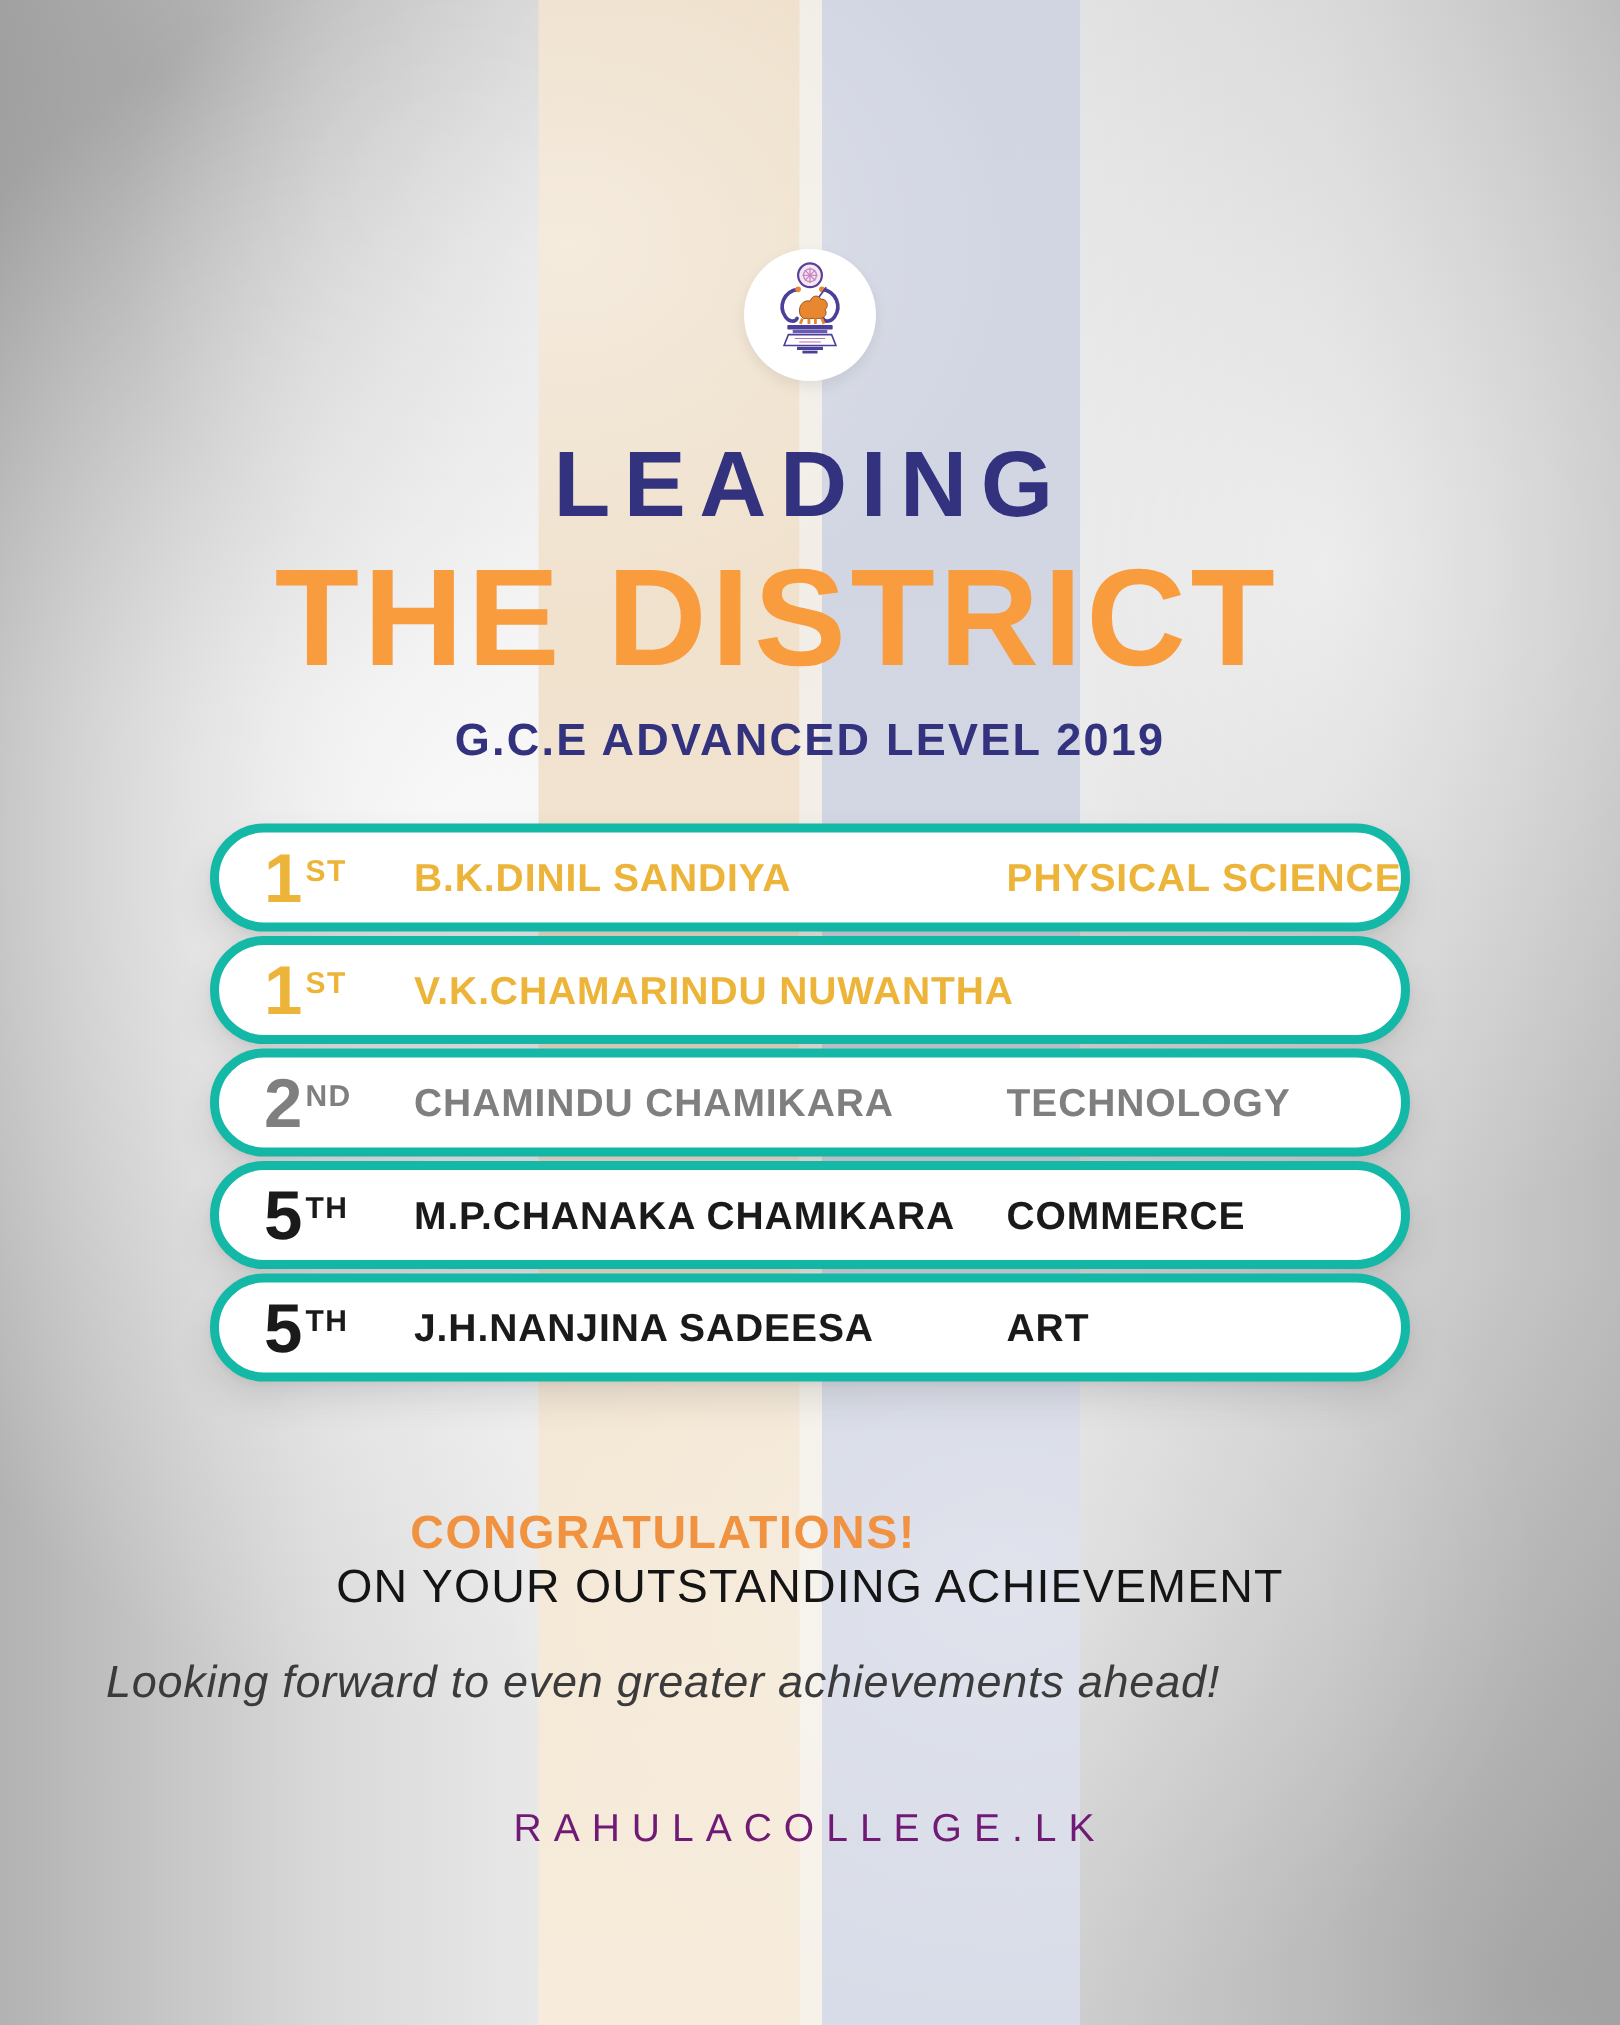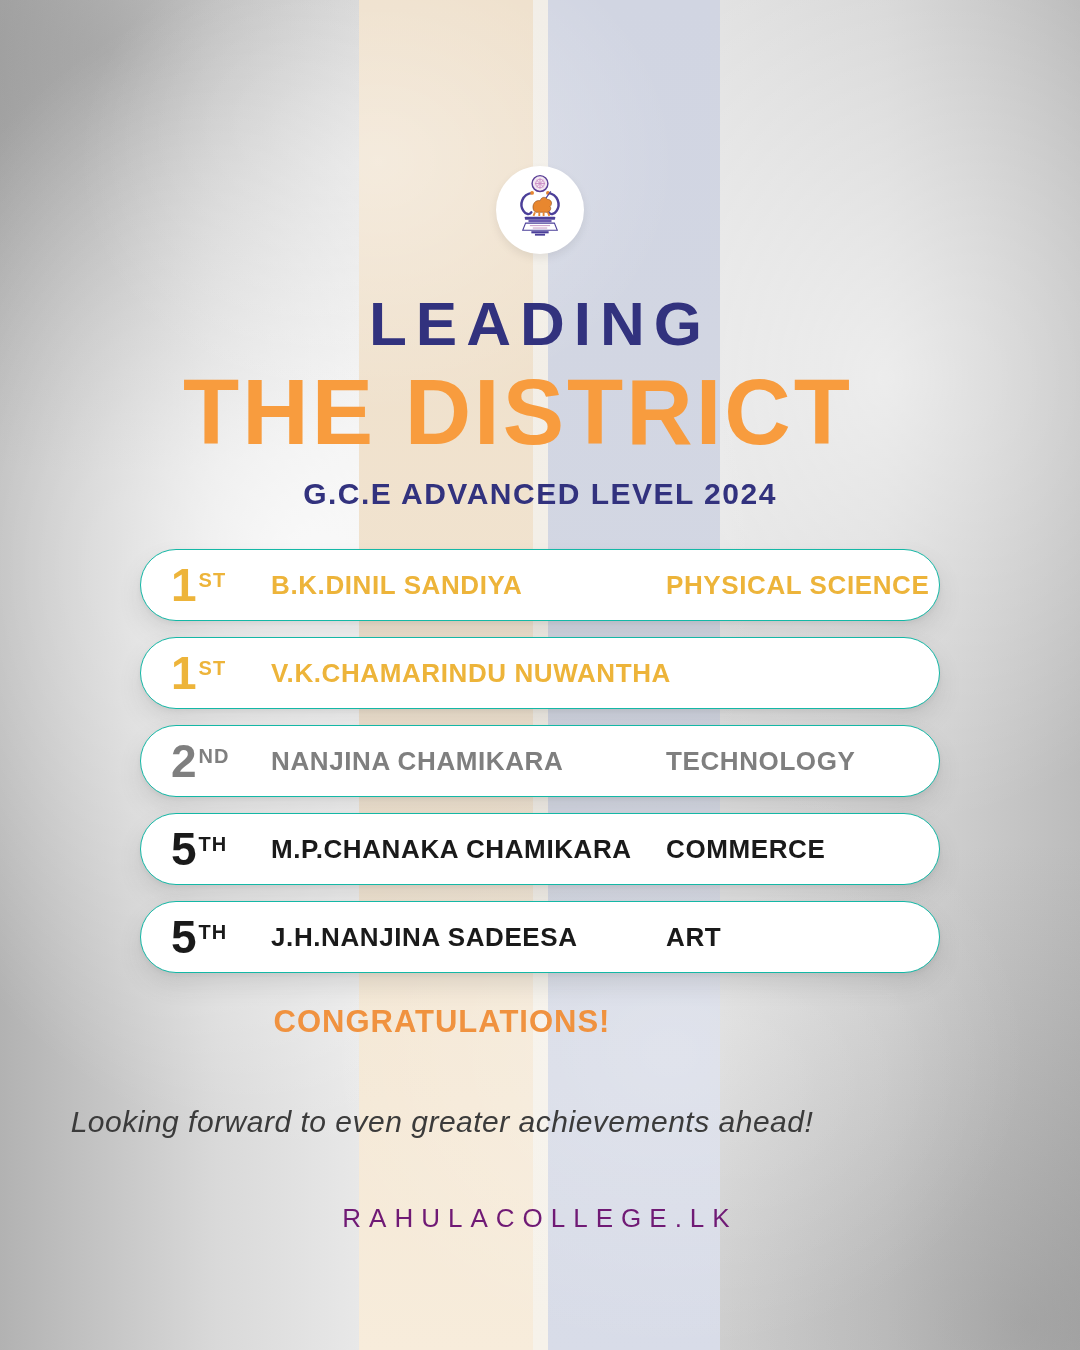"G.C.E ADVANCED LEVEL 2024" div.subtitle { text: 2024 -> 2019 }
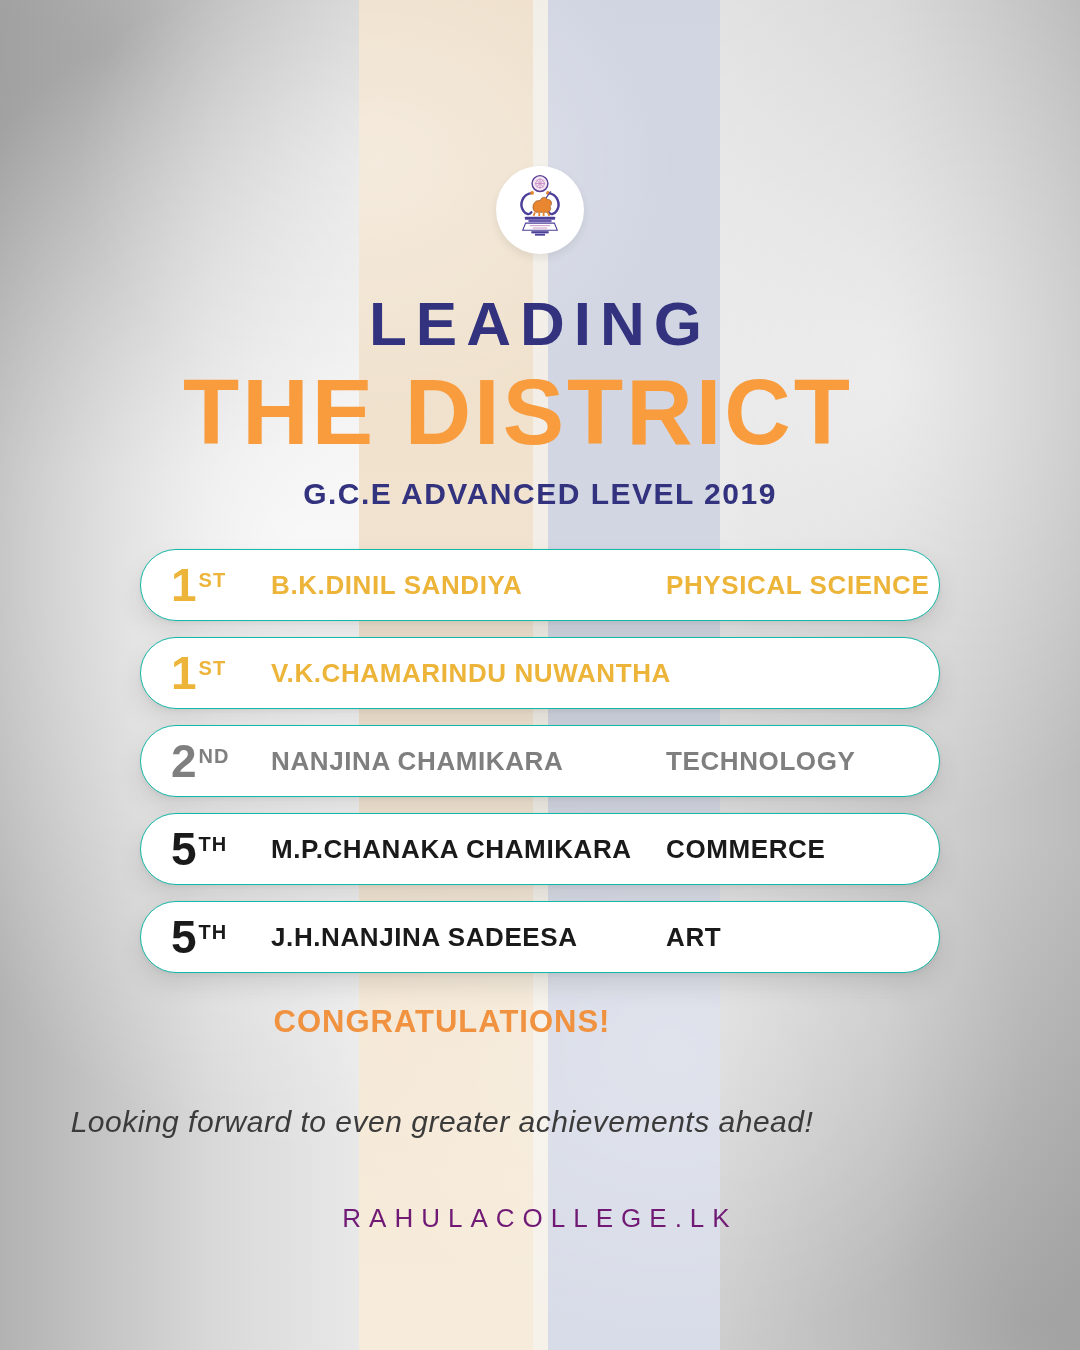"1ST" .result-row { border: 1px solid #14b8a6 -> 6px solid #14b8a6; margin-bottom: 16px -> 3px }
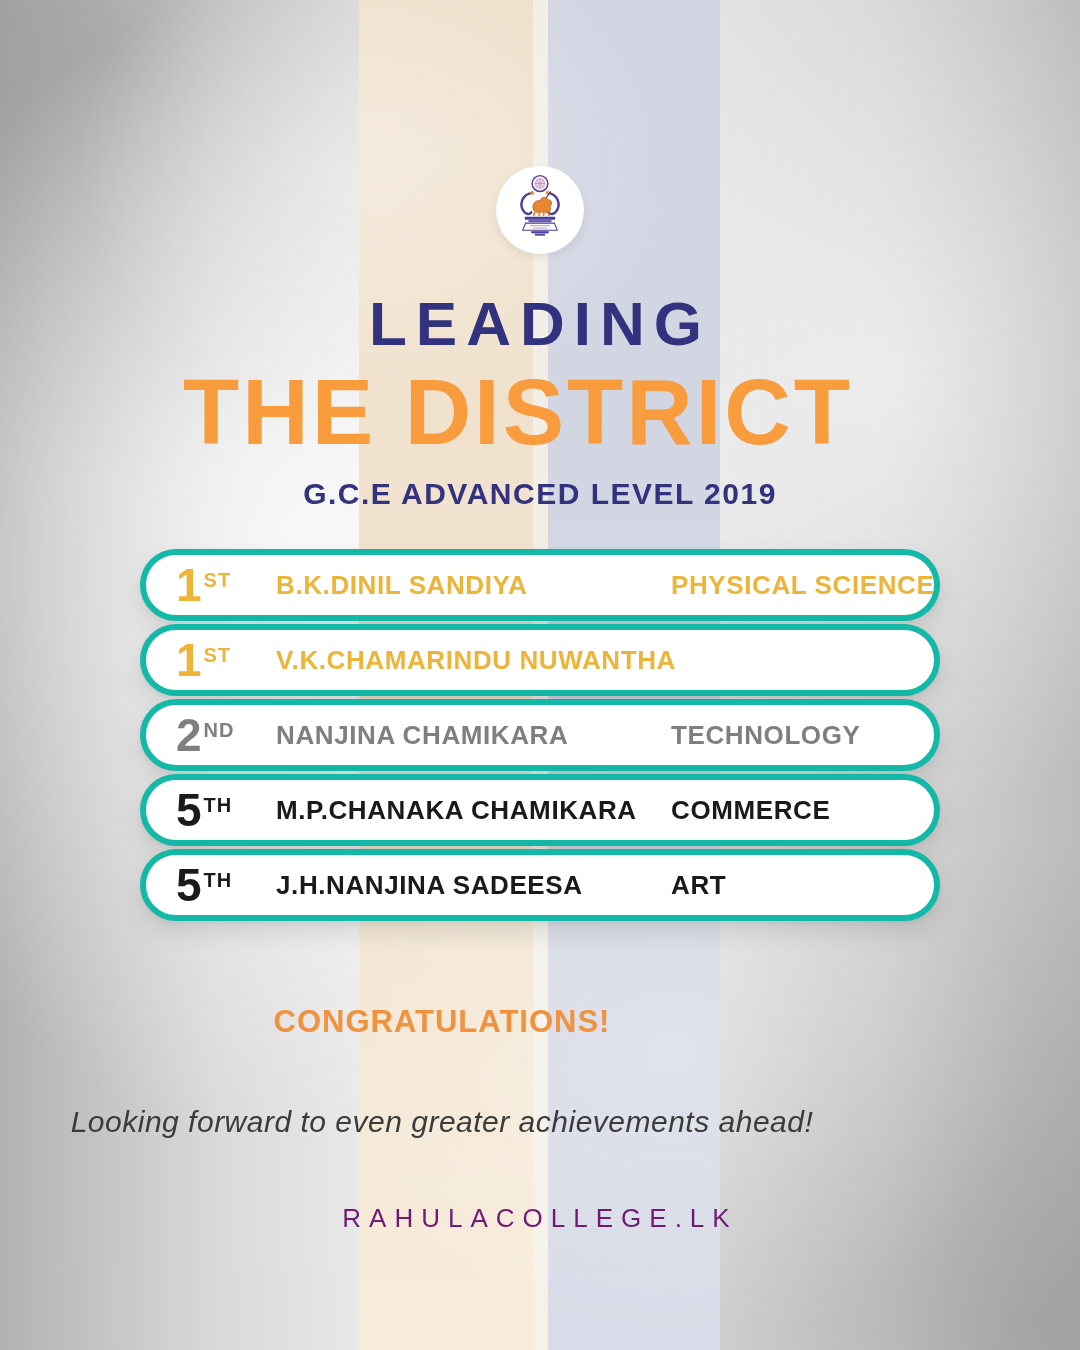"NANJINA CHAMIKARA" span.result-name { text: NANJINA -> CHAMINDU }
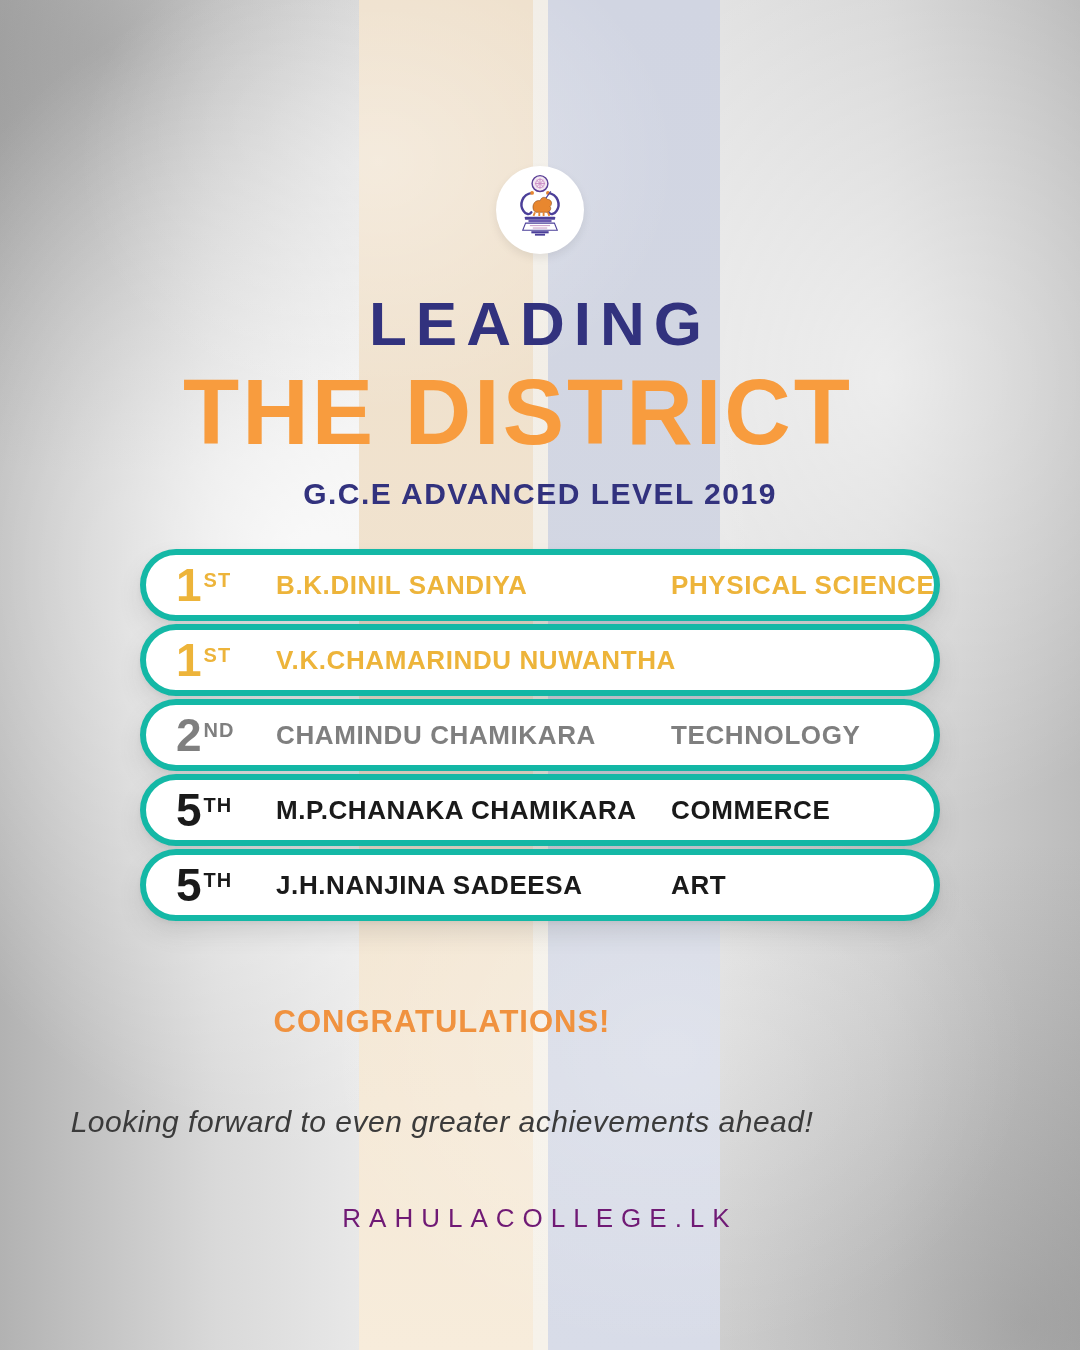"ON YOUR OUTSTANDING ACHIEVEMENT" div.congrats-subtitle { html: none -> <div>ON YOUR OUTSTANDING ACHIEVEMENT</div> }
